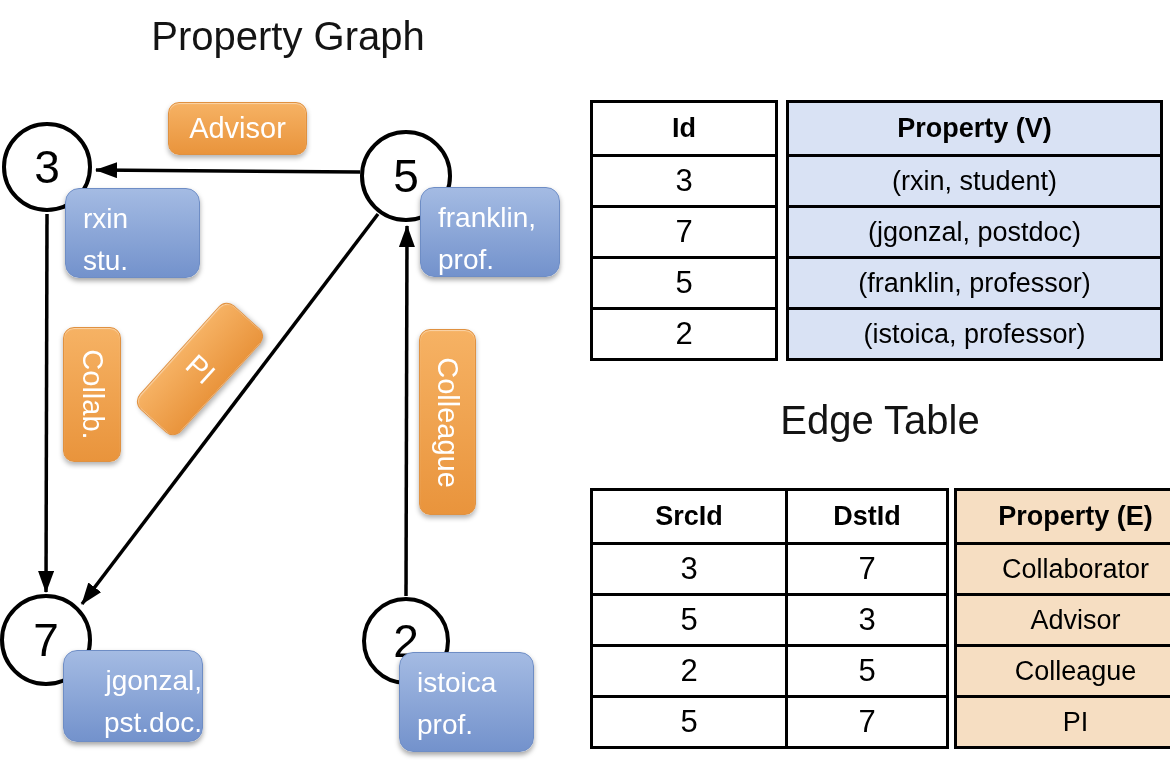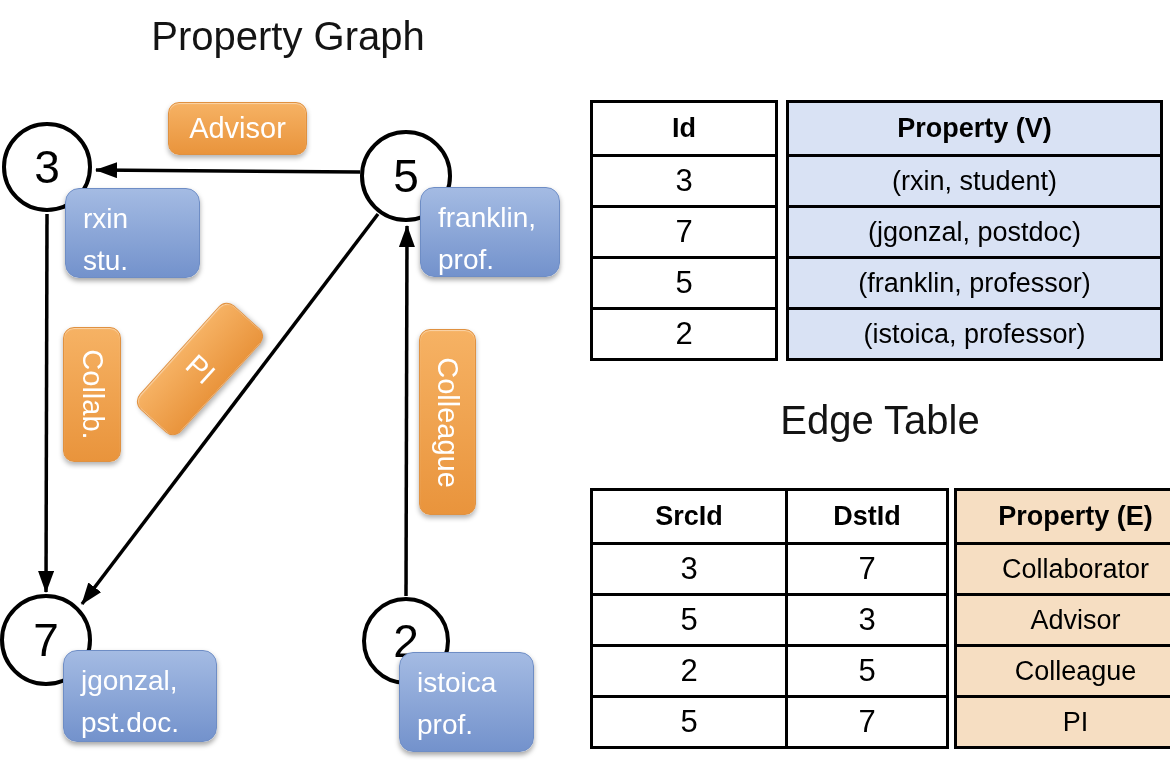"jgonzal," .p-jgonzal { text-align: none -> right; width: 154px -> 140px }
